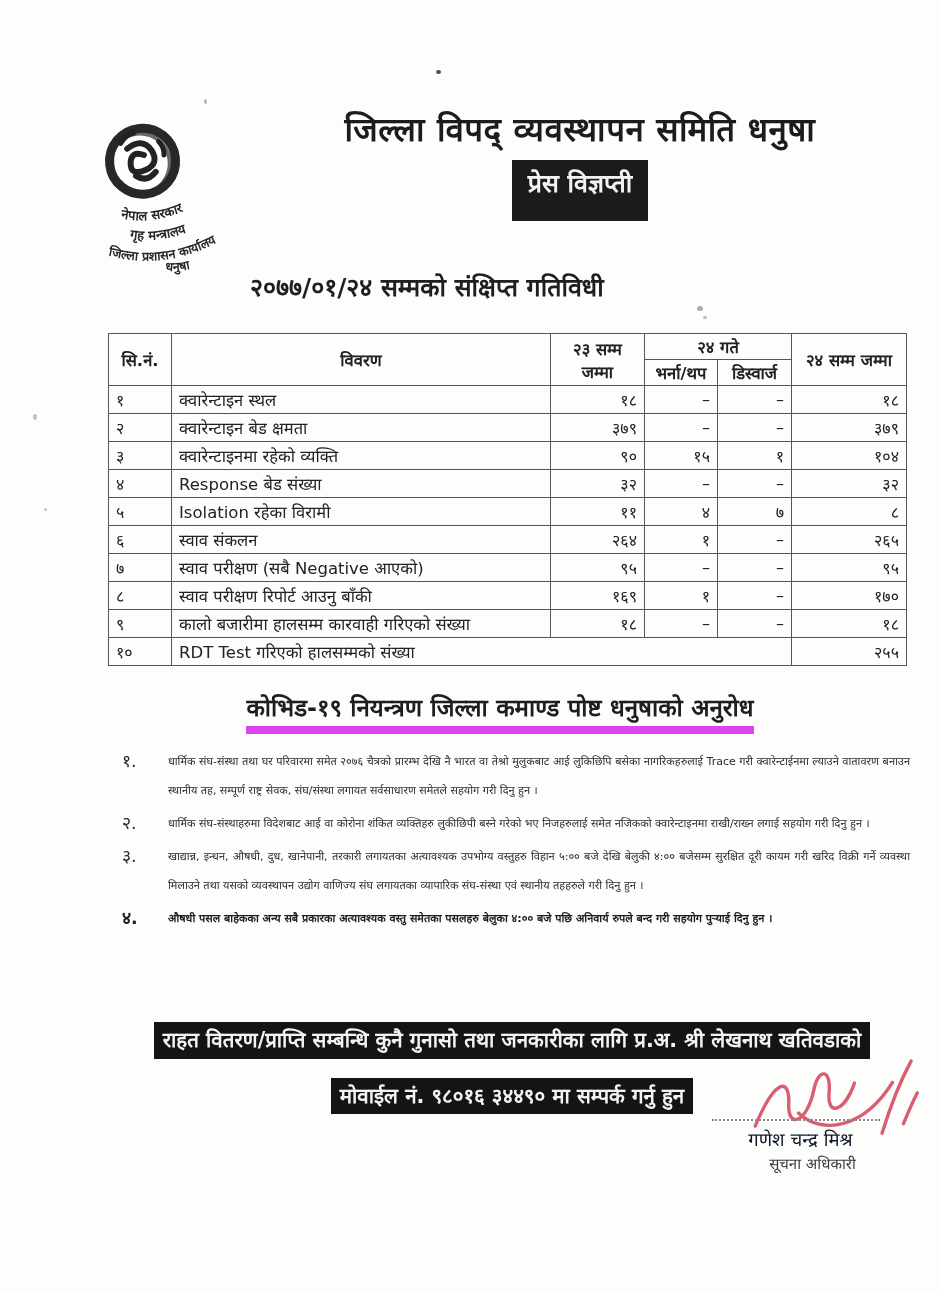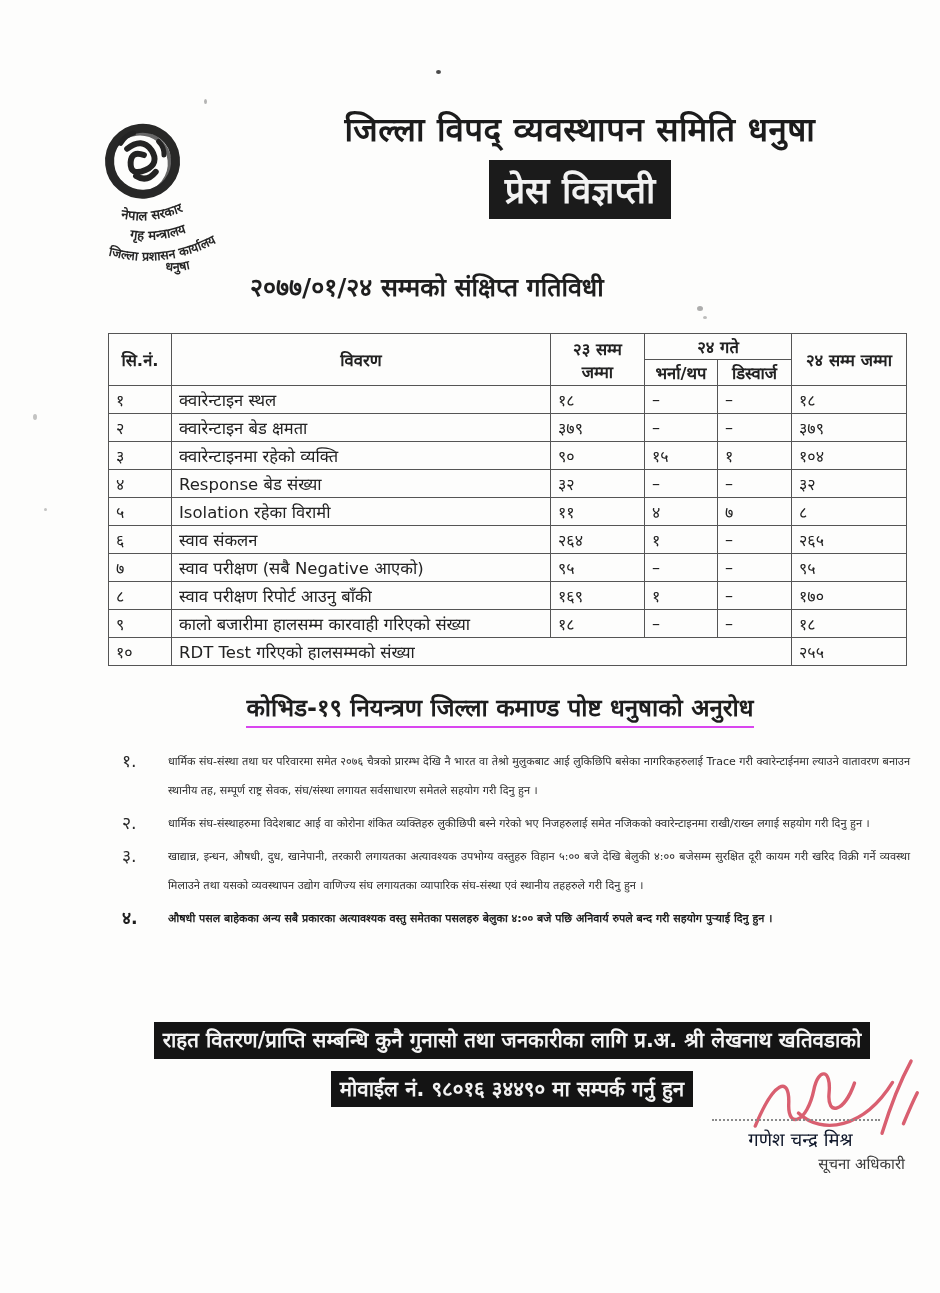"प्रेस विज्ञप्ती" .press-box { font-size: 36px -> 25px; padding: 5px 16px 5px 16px -> 5px 16px 22px 16px }
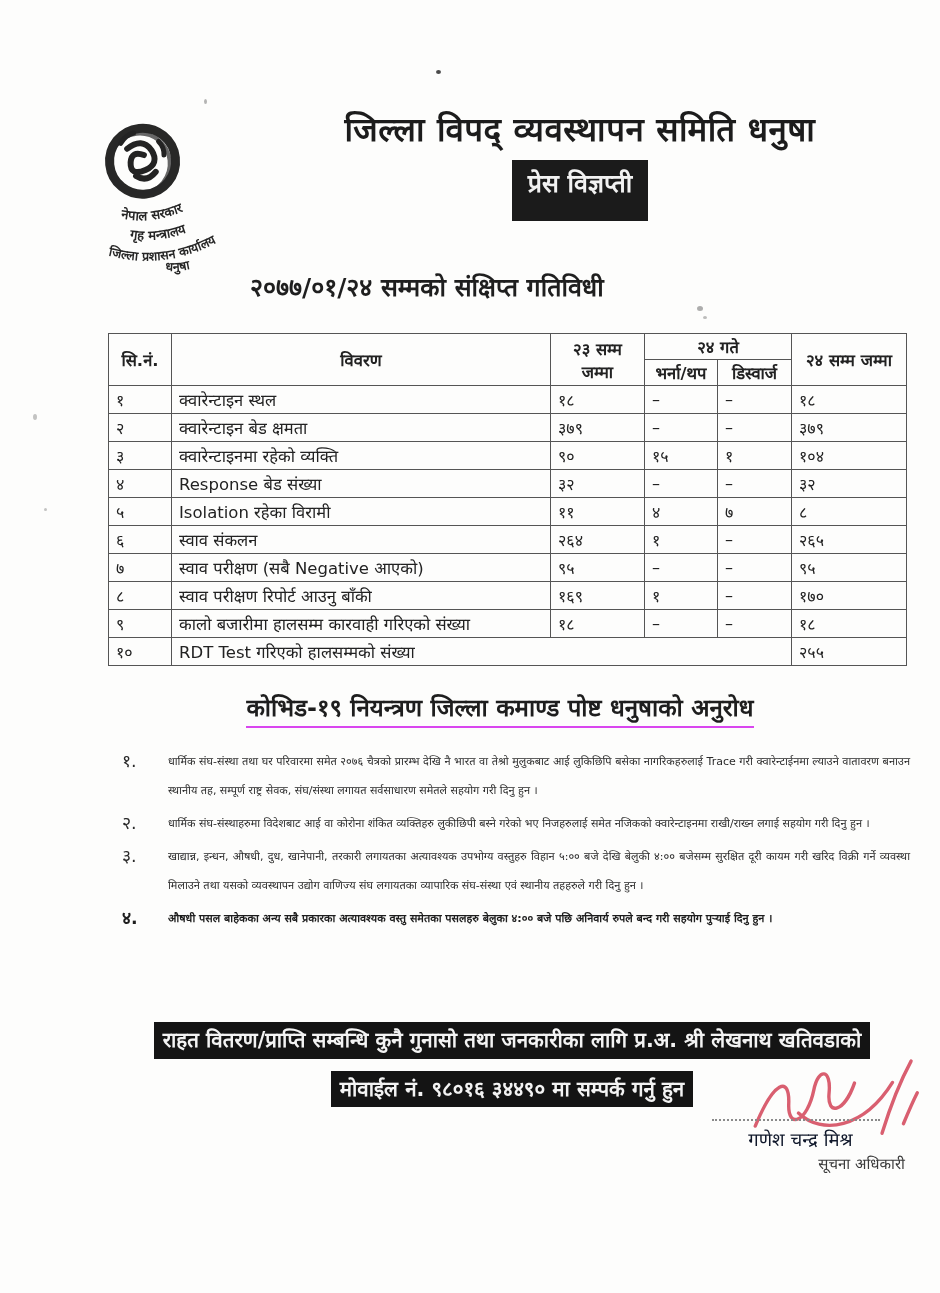"१८" td.td-num { text-align: left -> right }
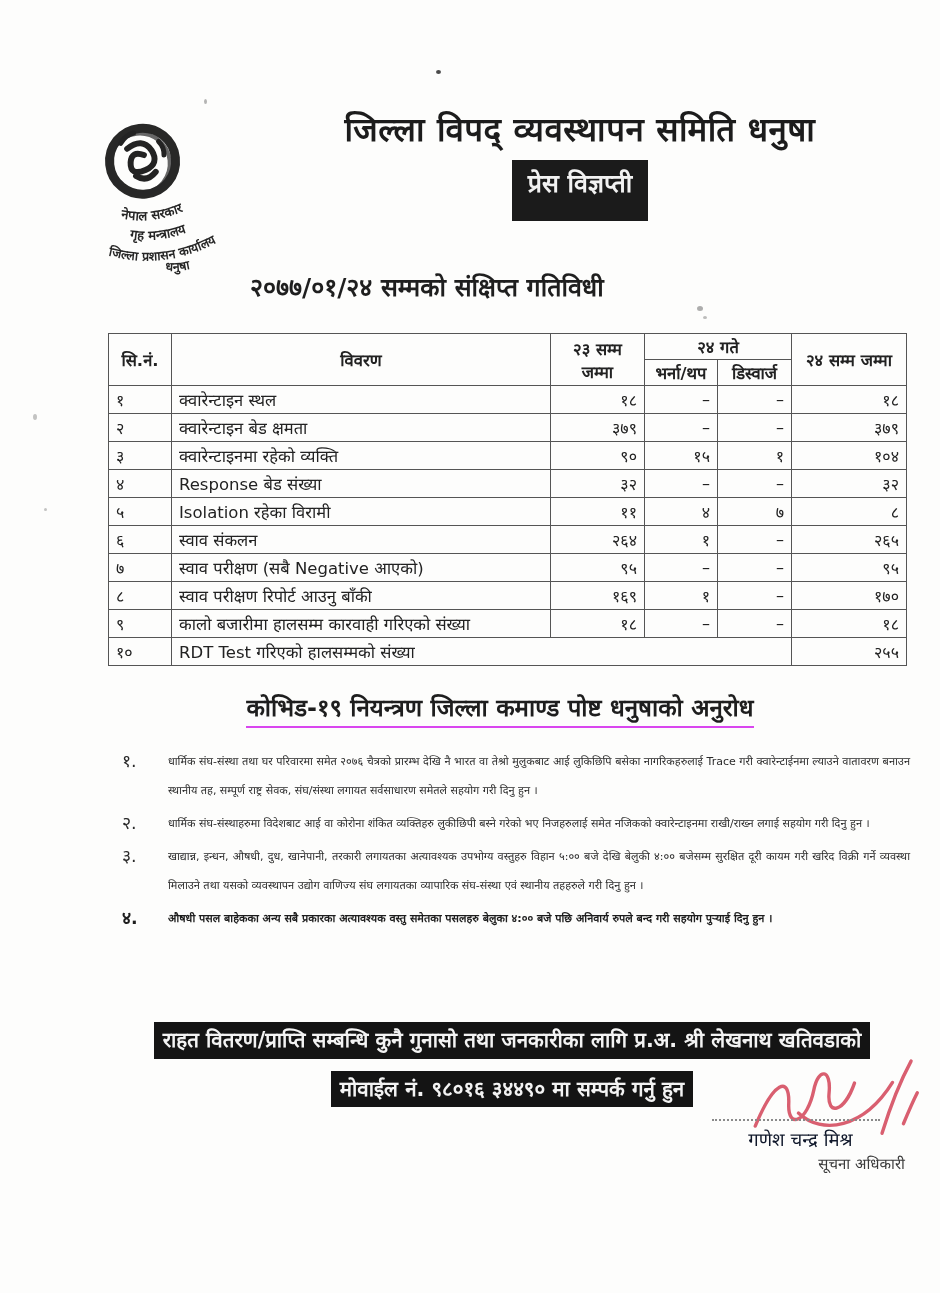"कोभिड-१९ नियन्त्रण जिल्ला कमाण्ड पोष्ट" .request-heading { border-bottom: 2px solid #d946ef -> 8px solid #d946ef }
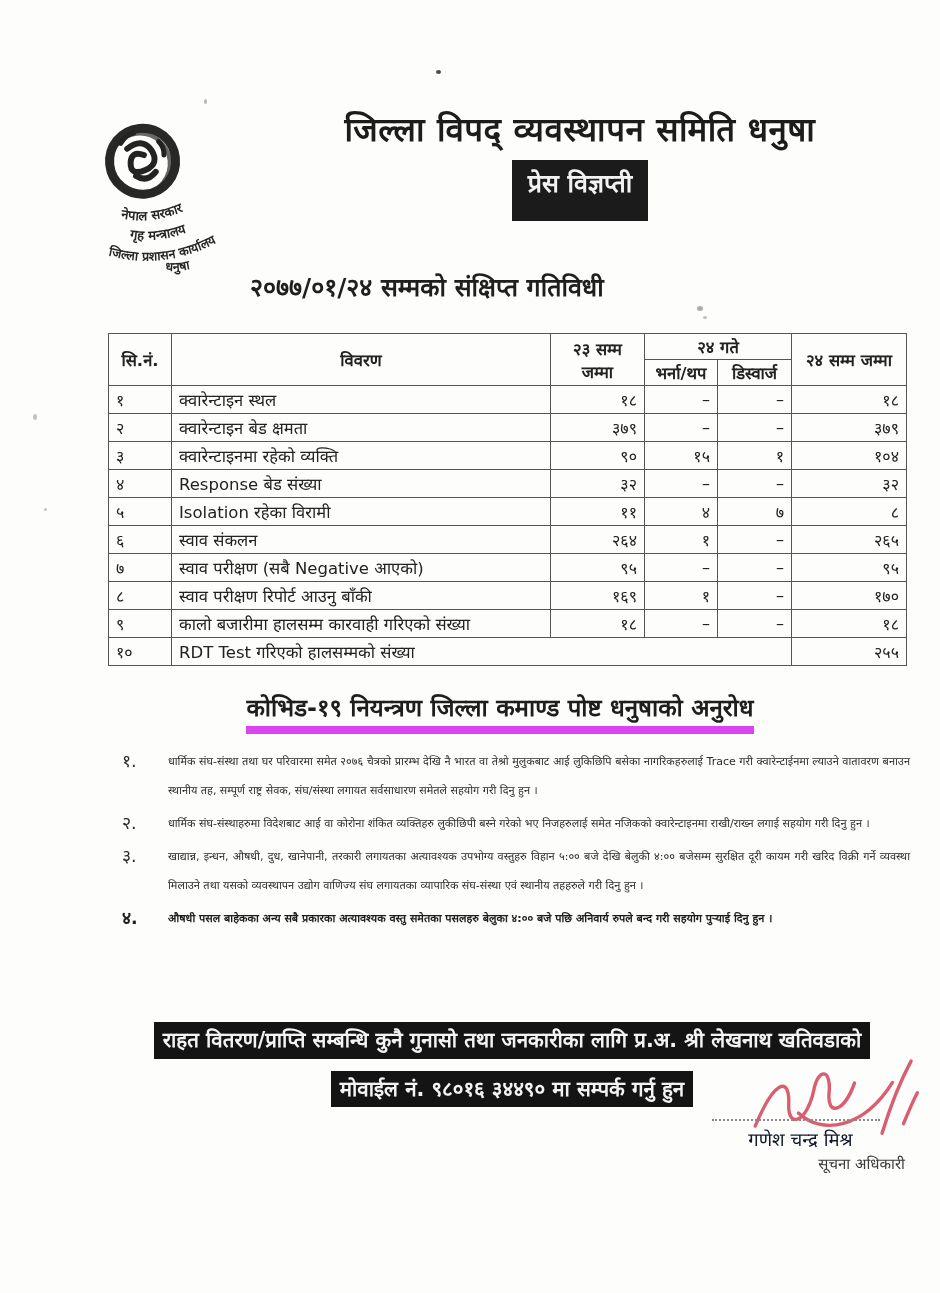"मोवाईल नं. ९८०१६ ३४४९० मा" .notice-line2-wrap { margin-top: 12px -> 19px }
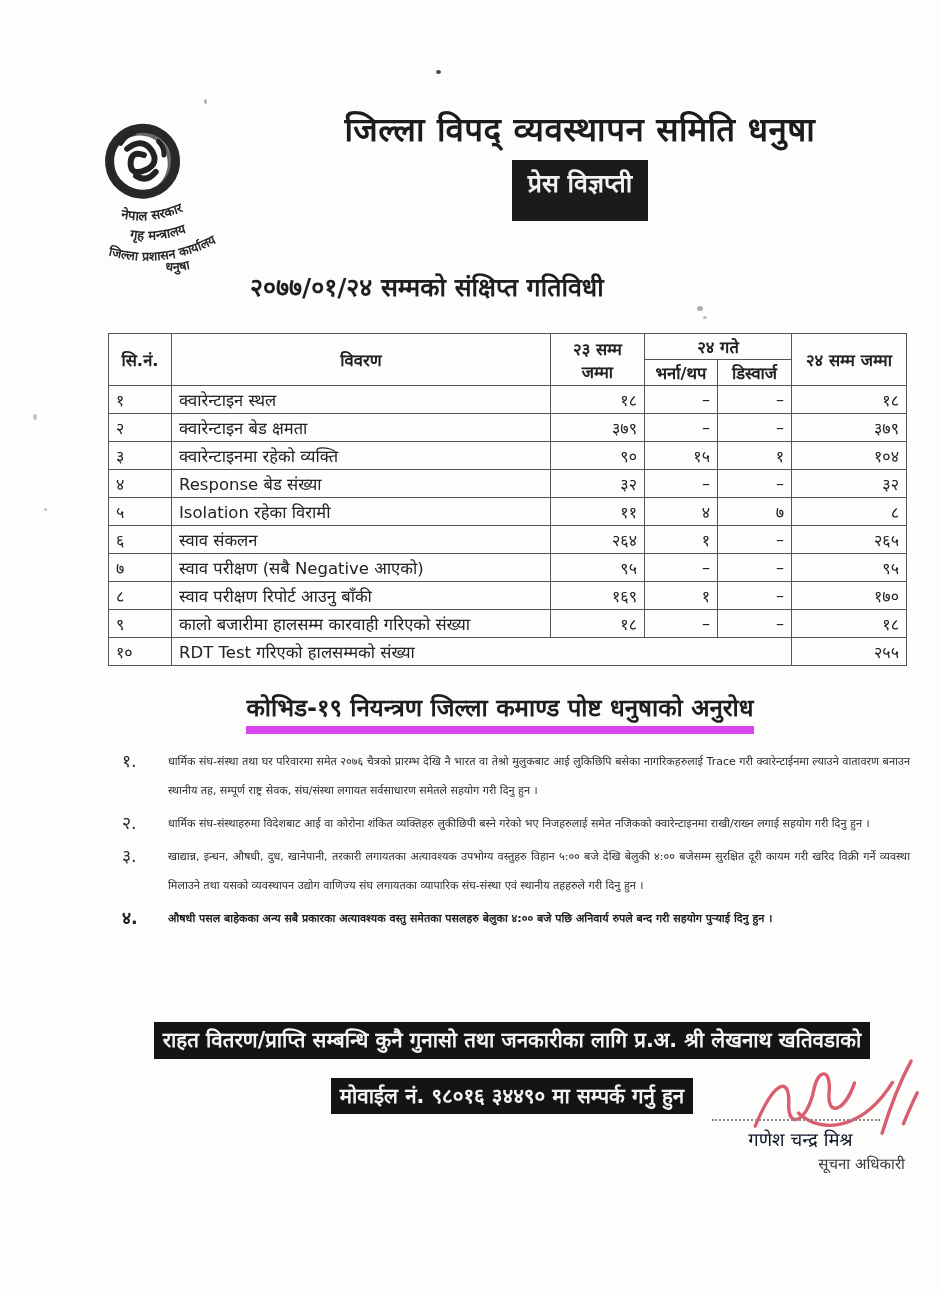"सूचना अधिकारी" .sig-title { text-align: right -> center }
